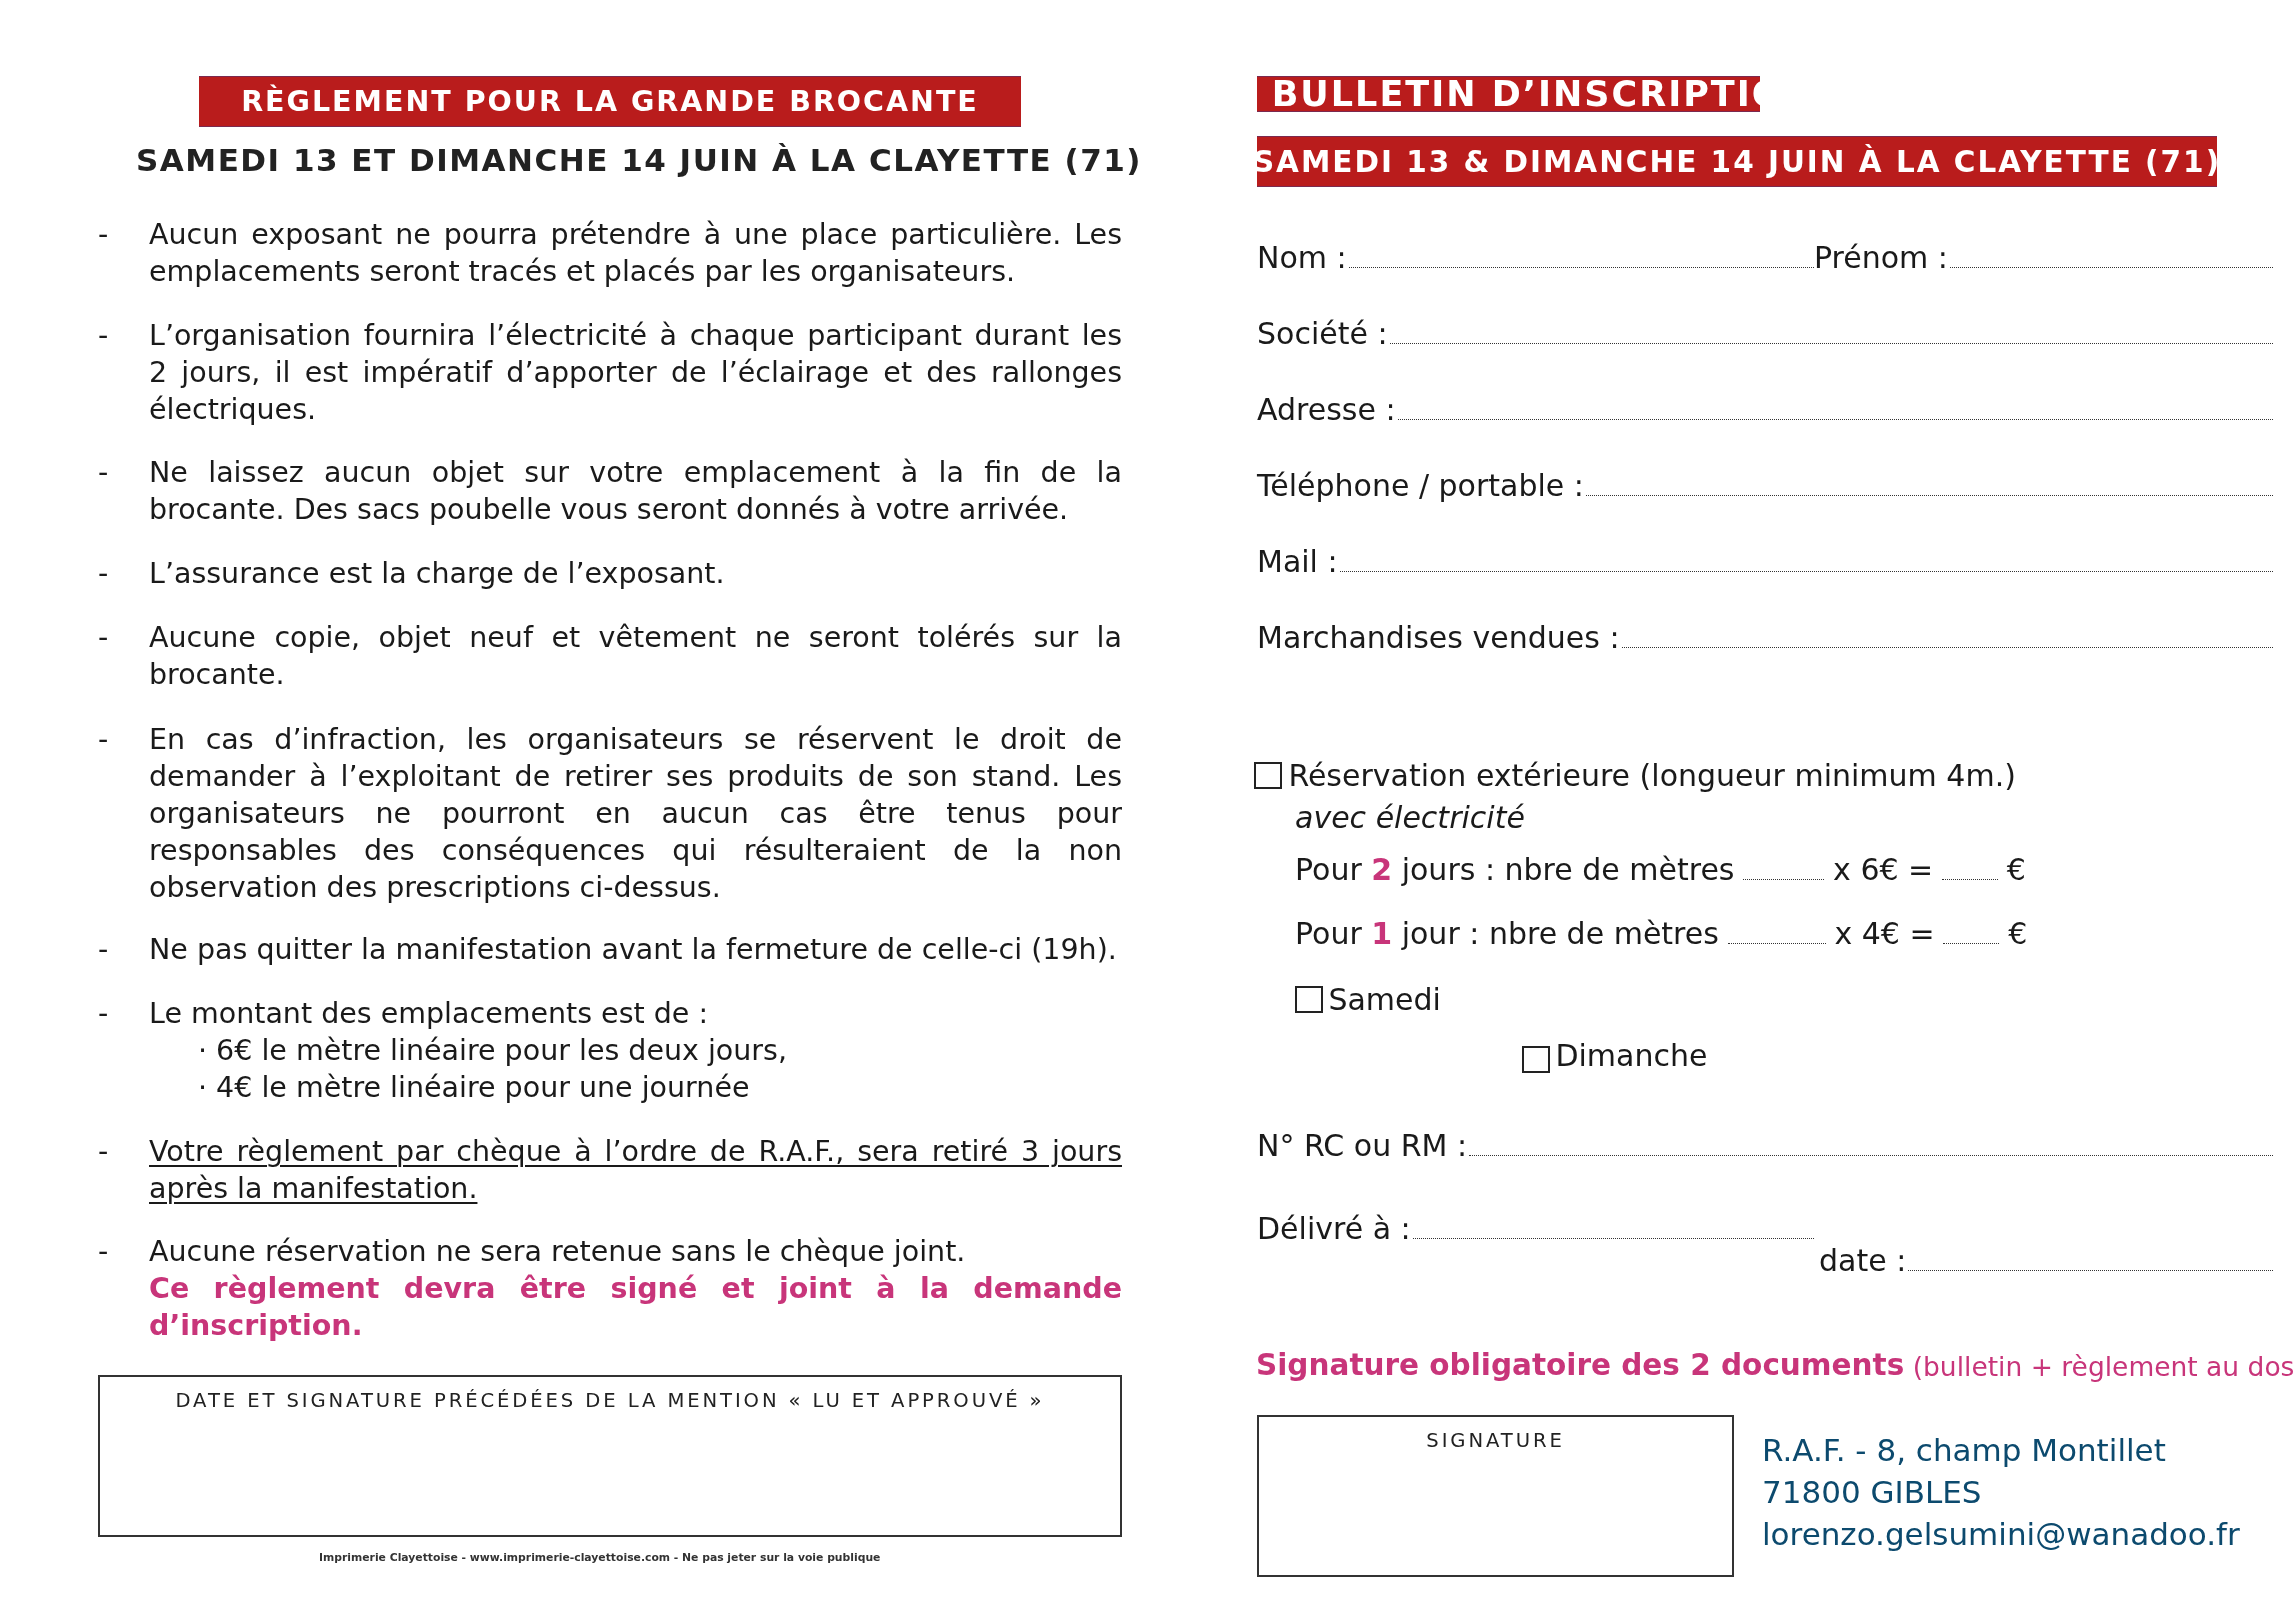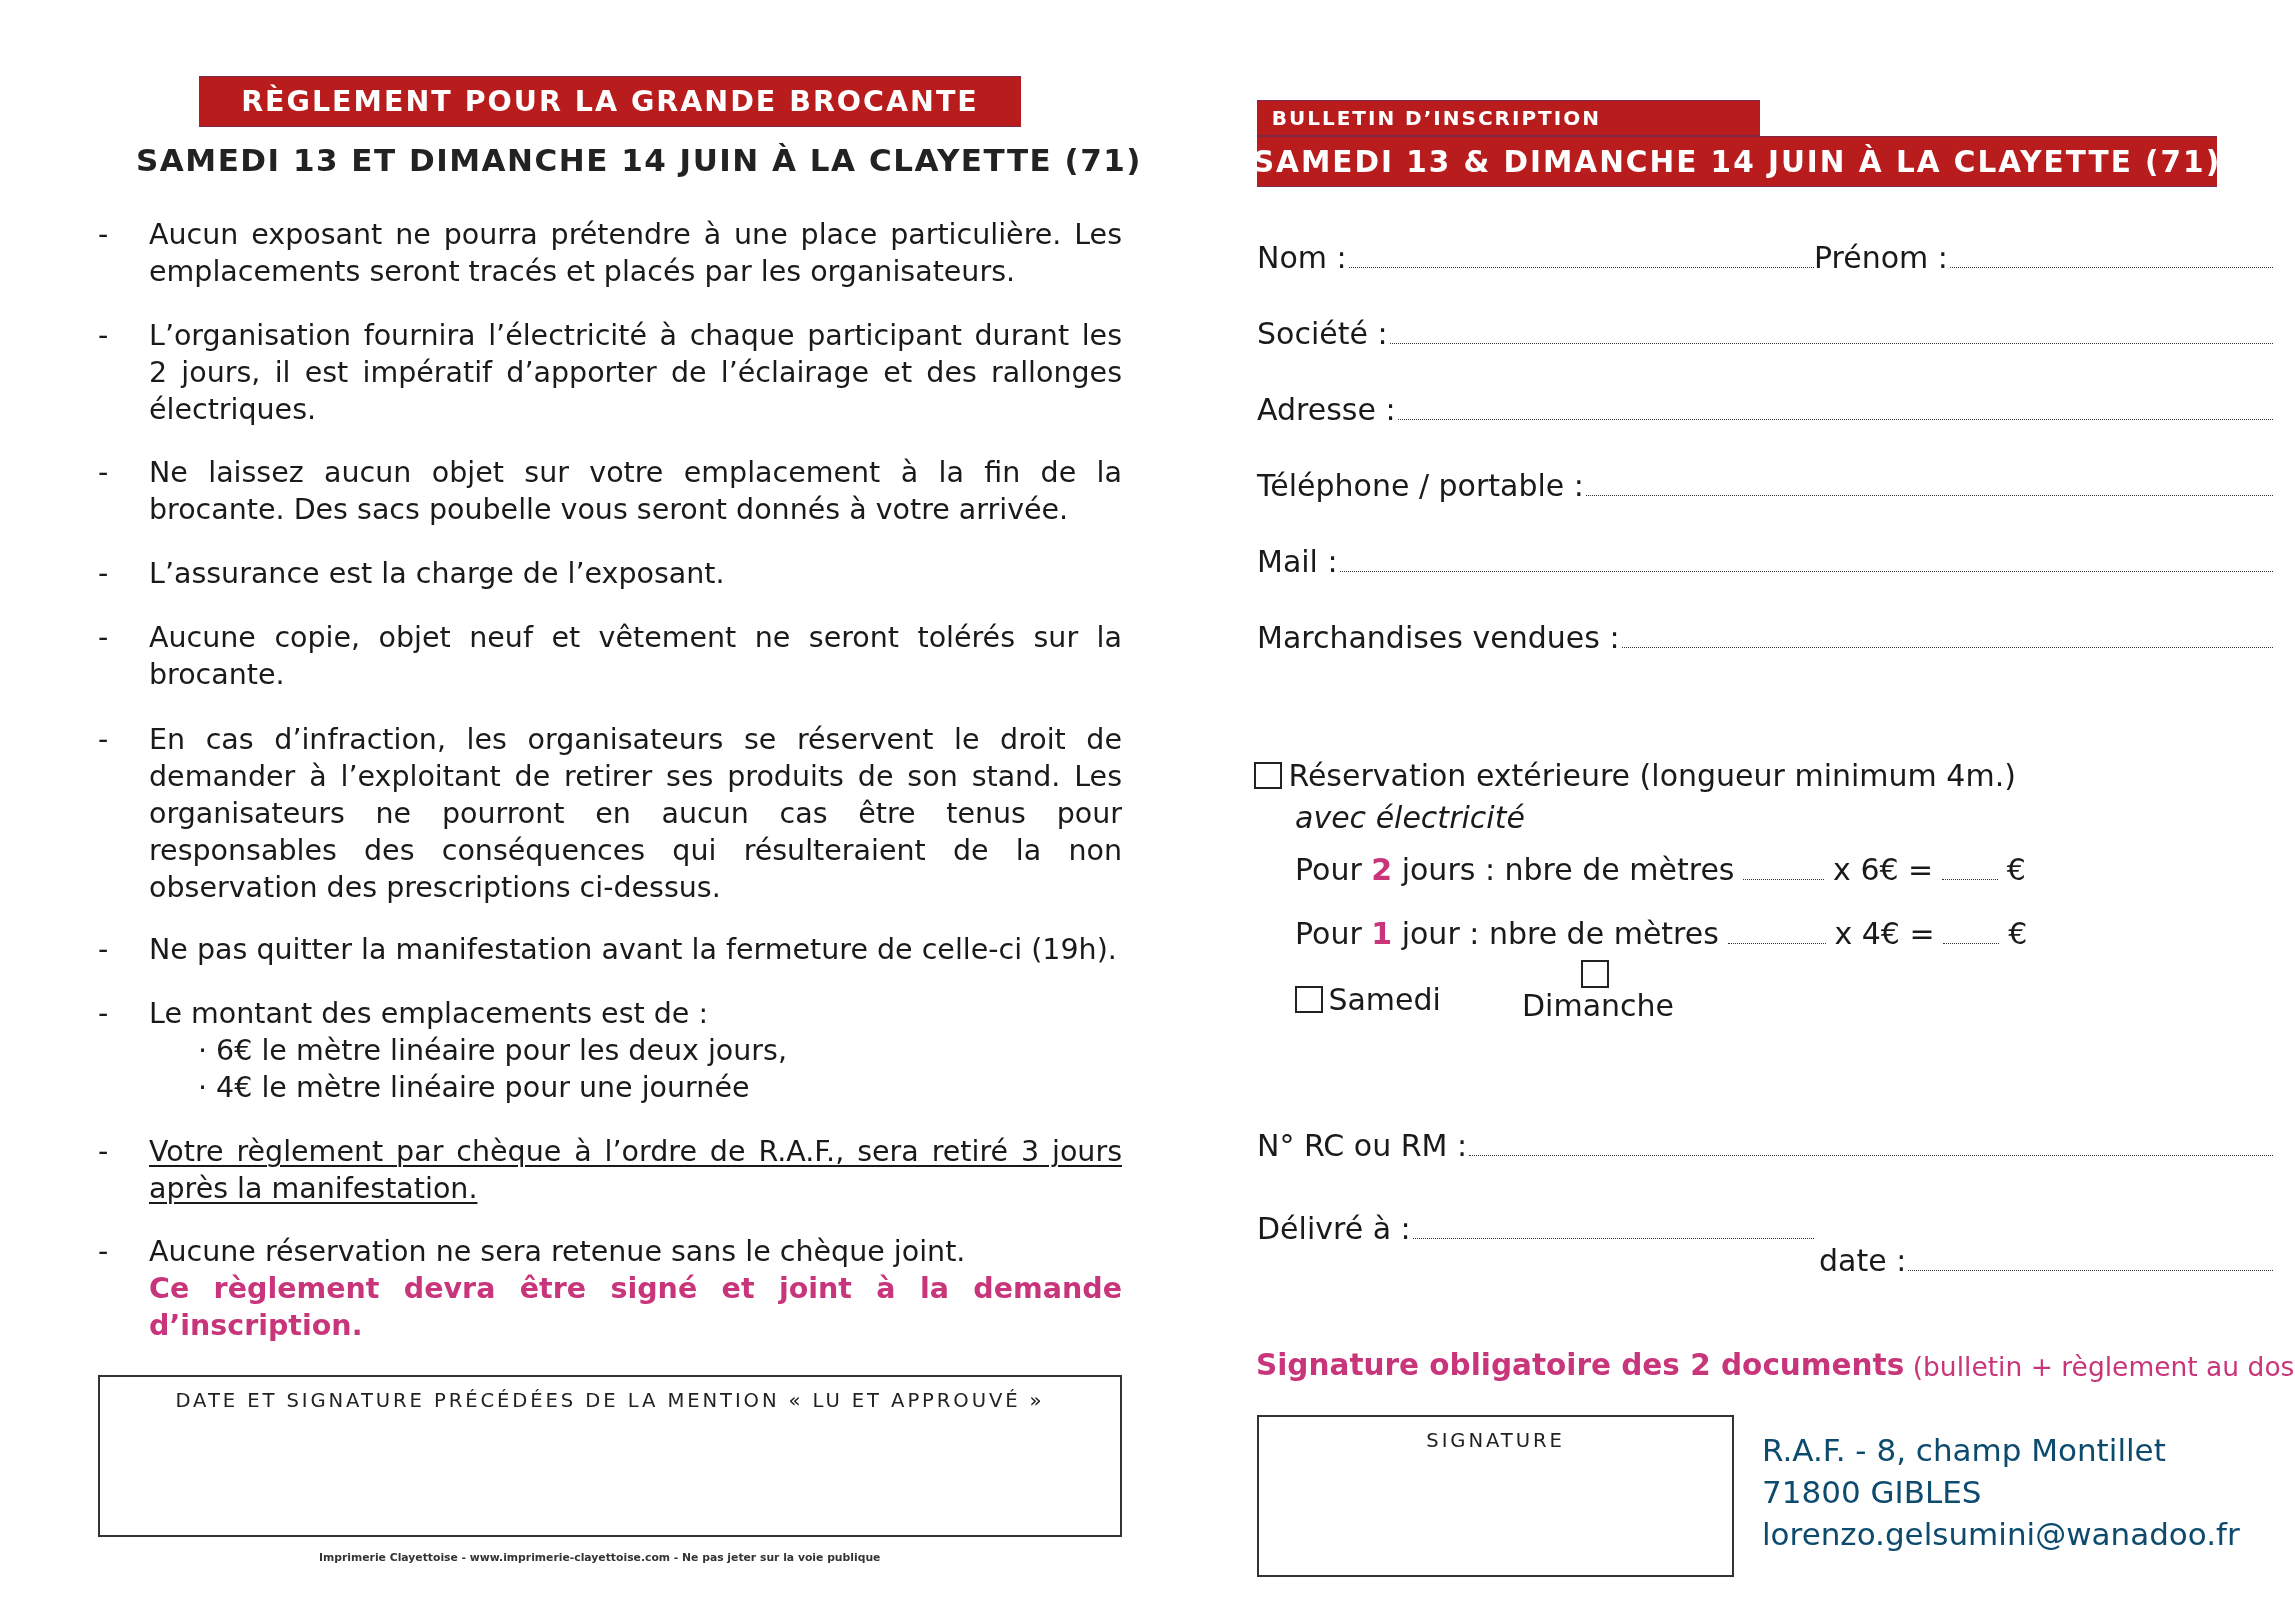"BULLETIN D’INSCRIPTION" div.banner { font-size: 20px -> 35px; margin-top: 24px -> none }
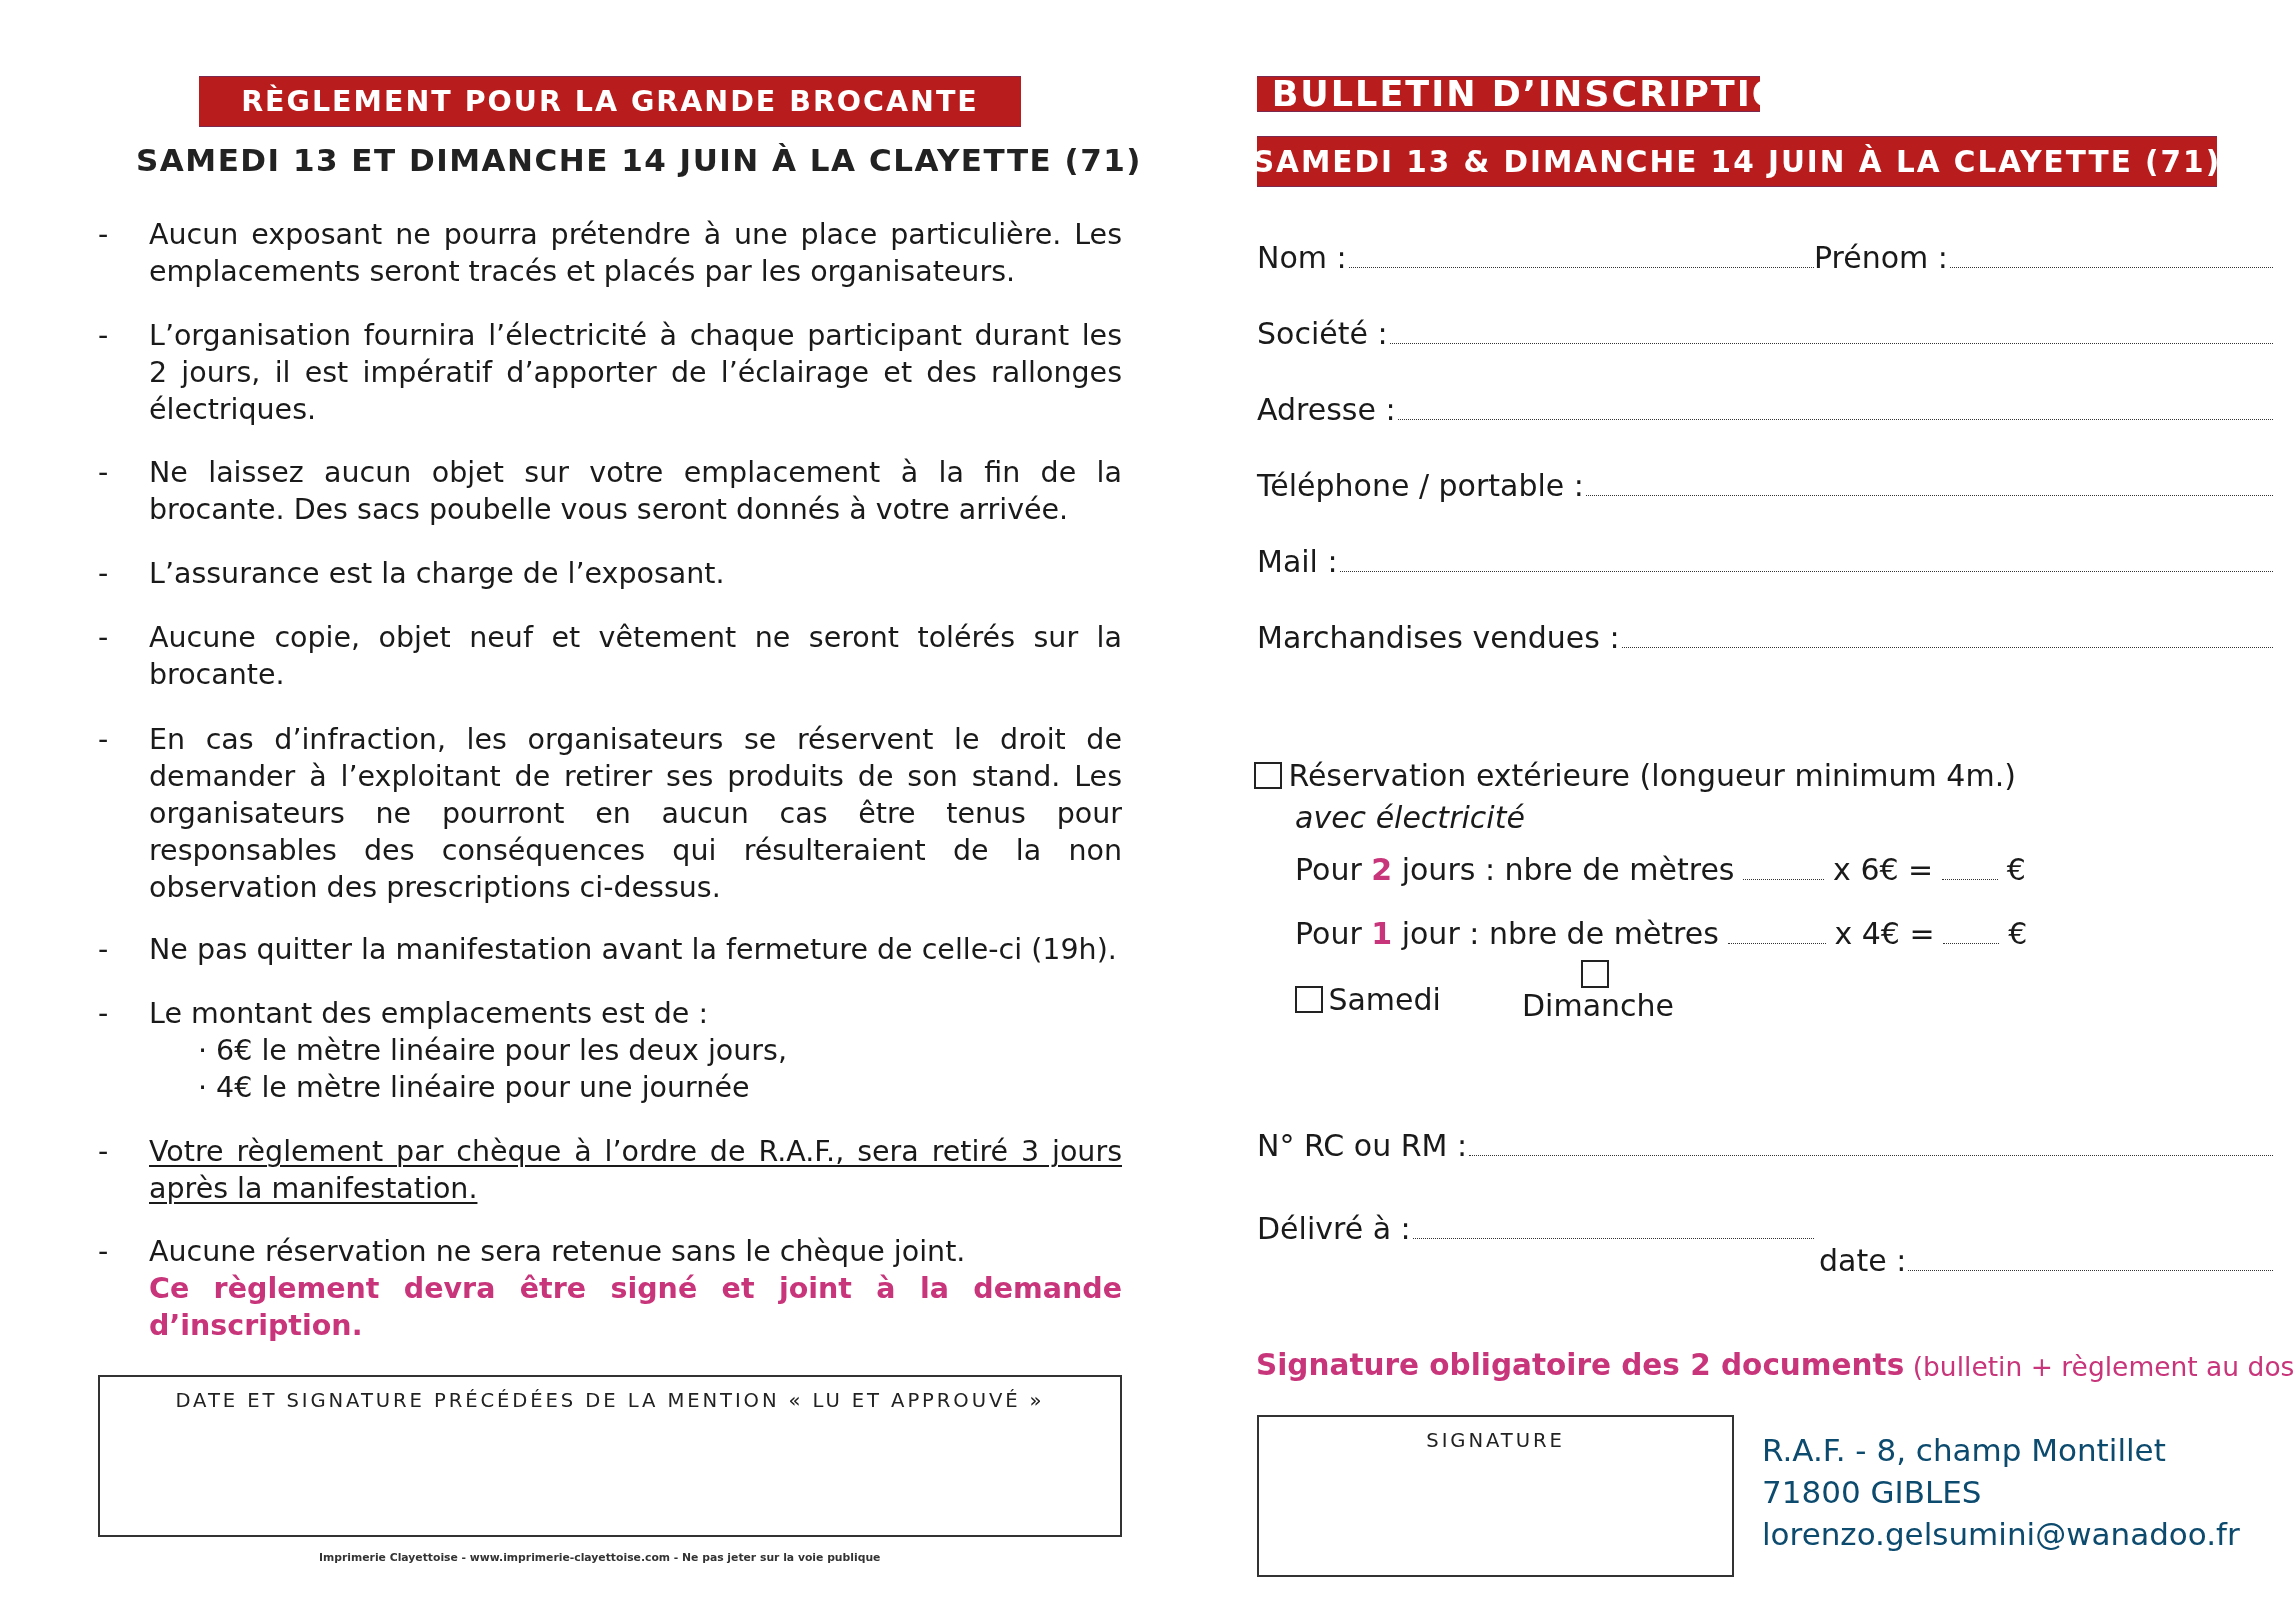"Dimanche" div.pline { align-items: center -> flex-end; flex-direction: column -> none; top: 960px -> 1038px }
